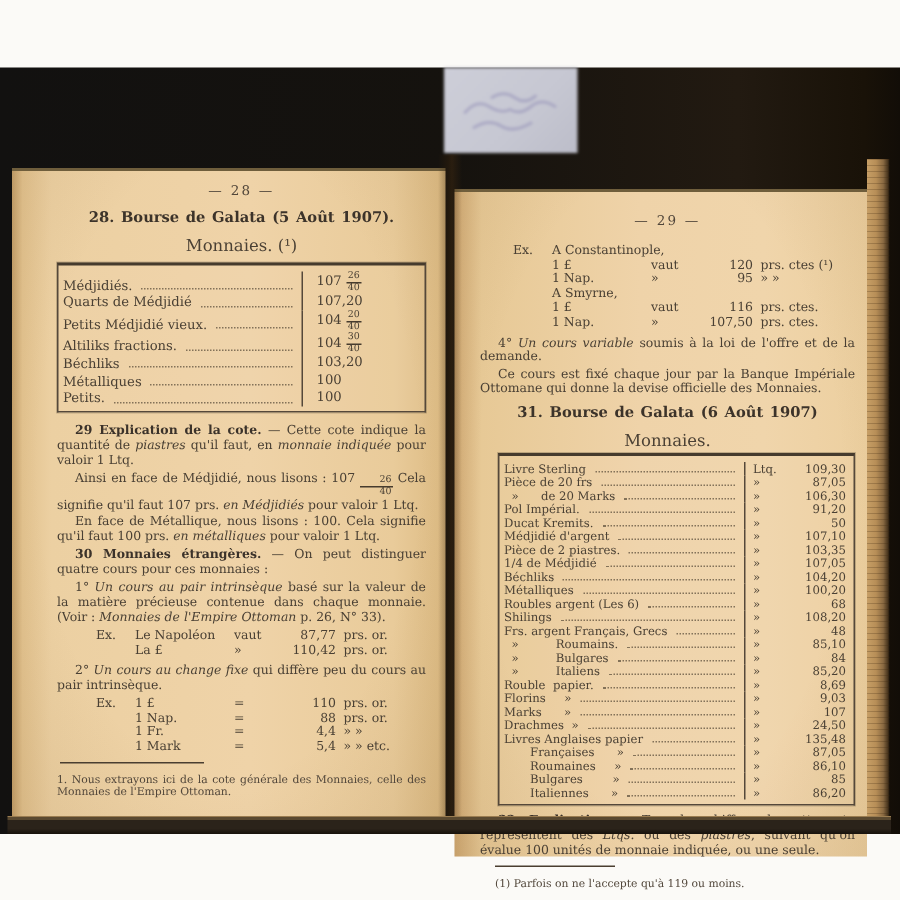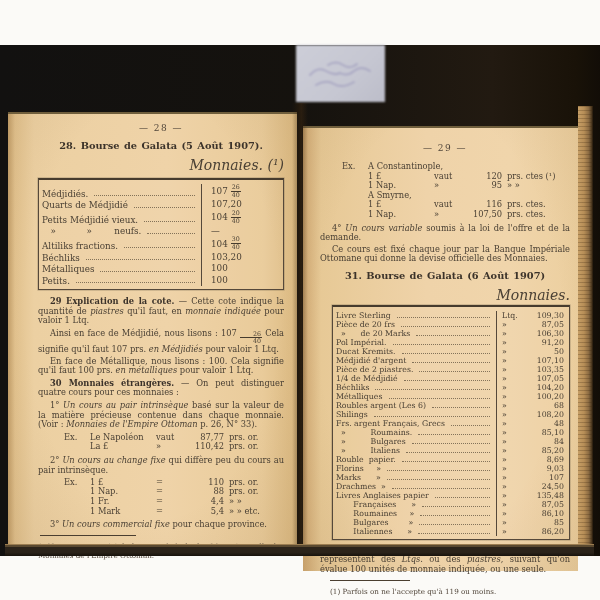"Monnaies. (¹)" .caption { font-size: 14px -> 11px; font-style: italic -> none; text-align: right -> center }
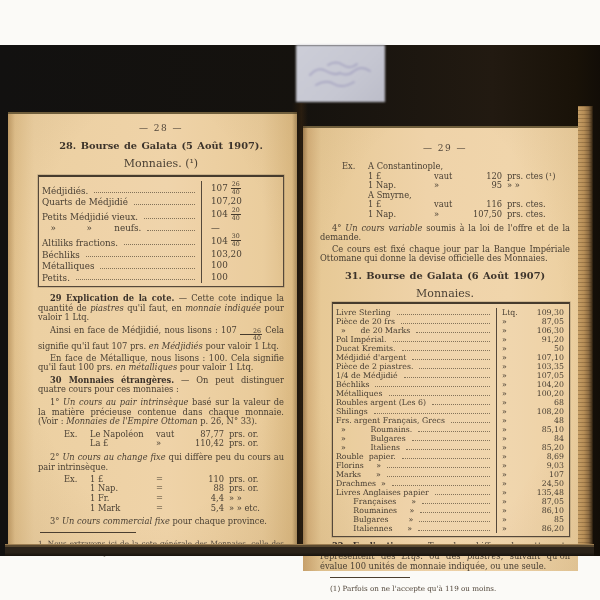"» » neufs." div.t-row { html: <div> <span> » » neufs.</span> <span></span> <span> <span>—</span> </span> </div> -> none }
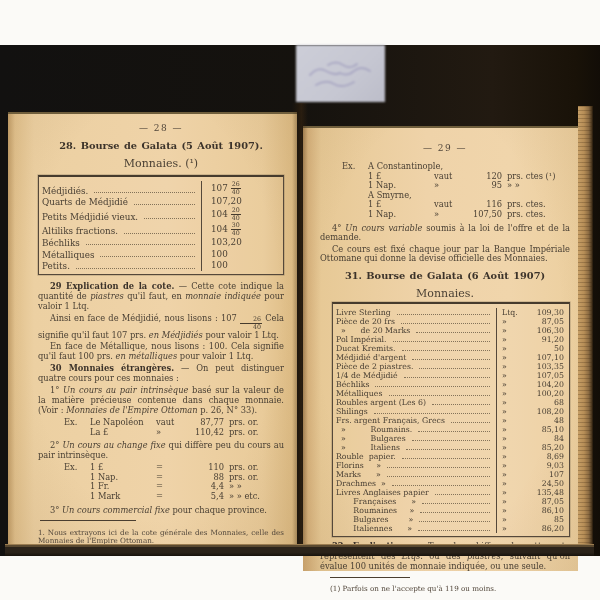"3° Un cours commercial fixe" p.para { html: <p><span>3° </span><span>Un cours commercial fixe</span><span> pour chaque province.</span></p> -> none }
